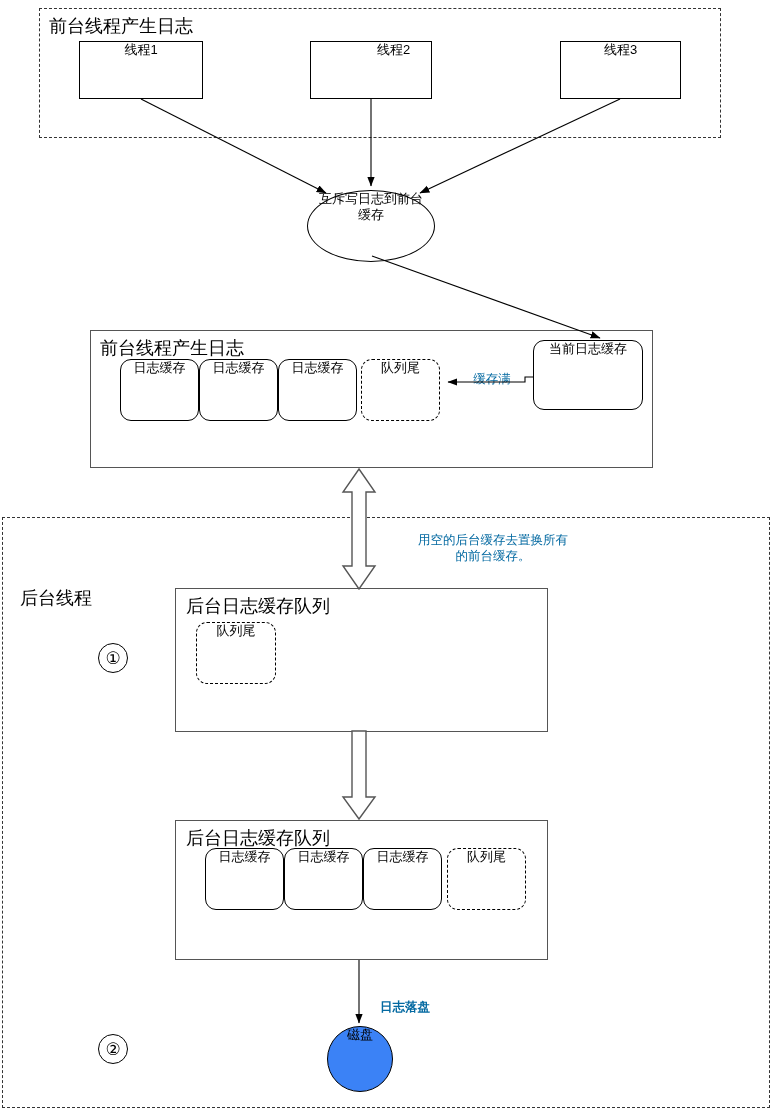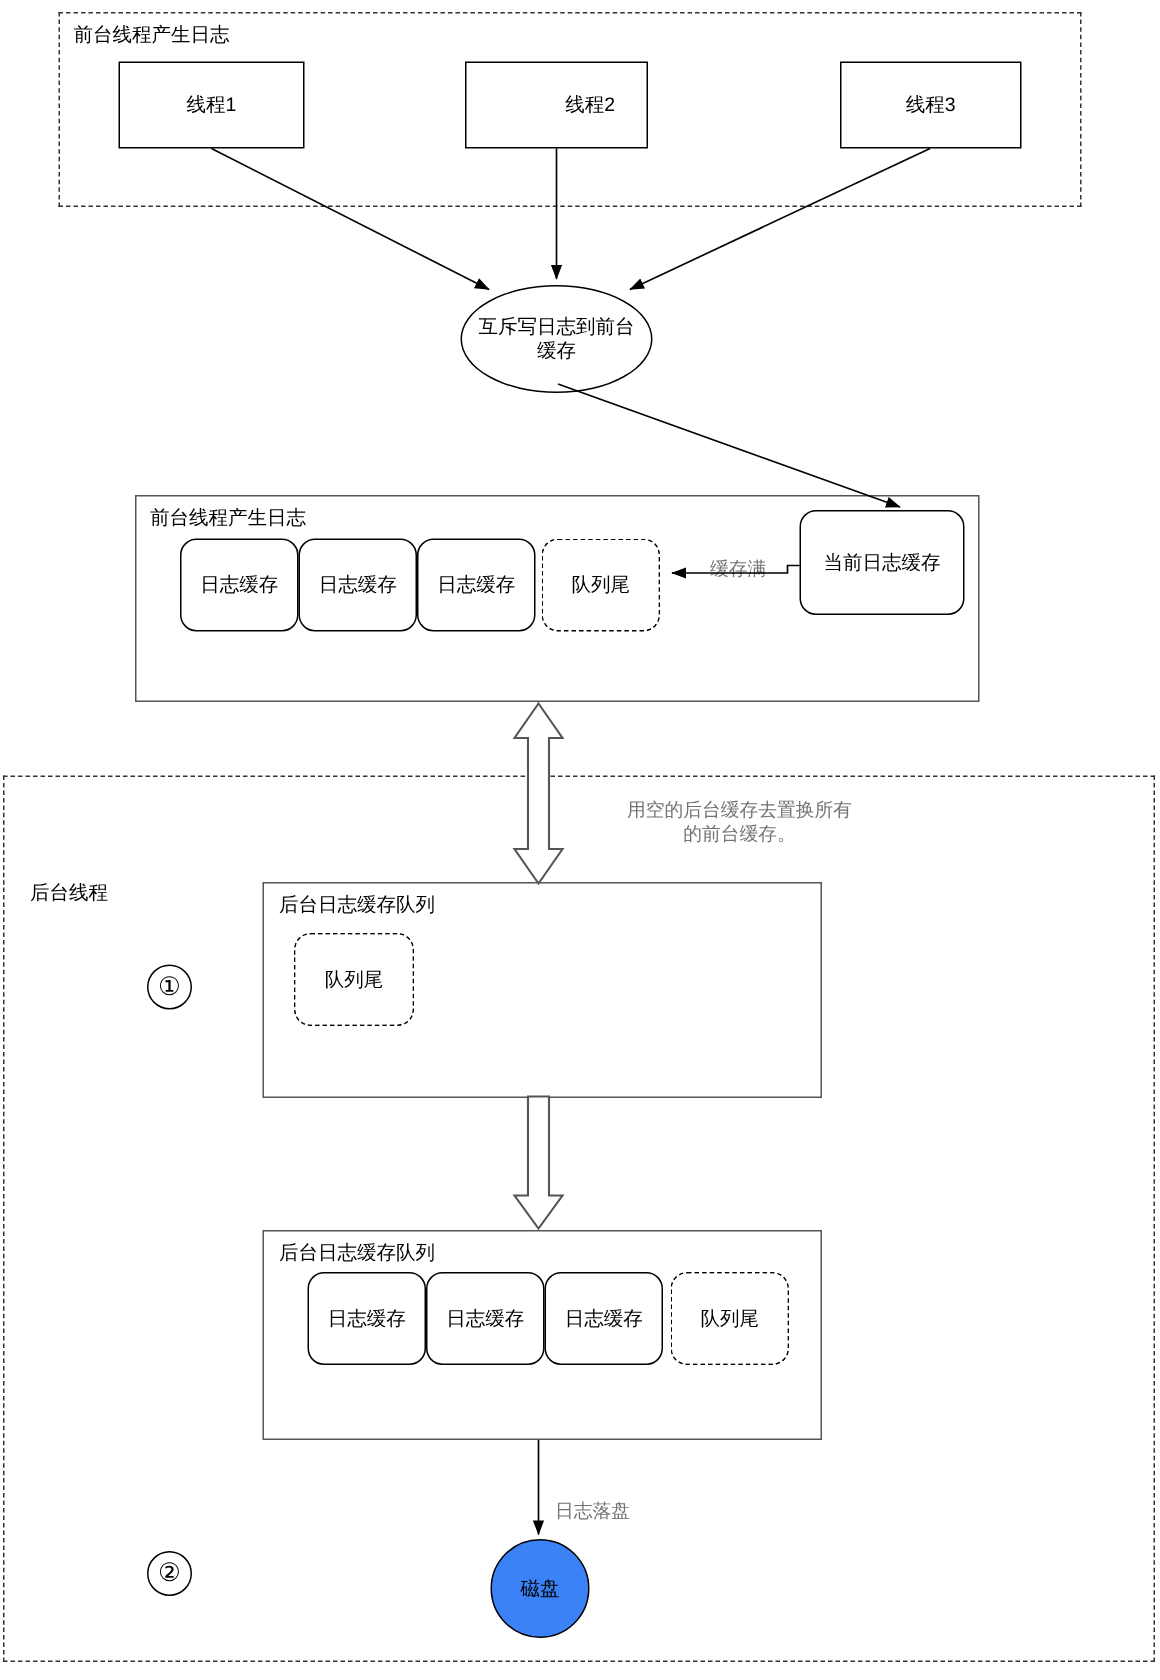"前台线程产生日志" .group-label { font-size: 13px -> 18px }
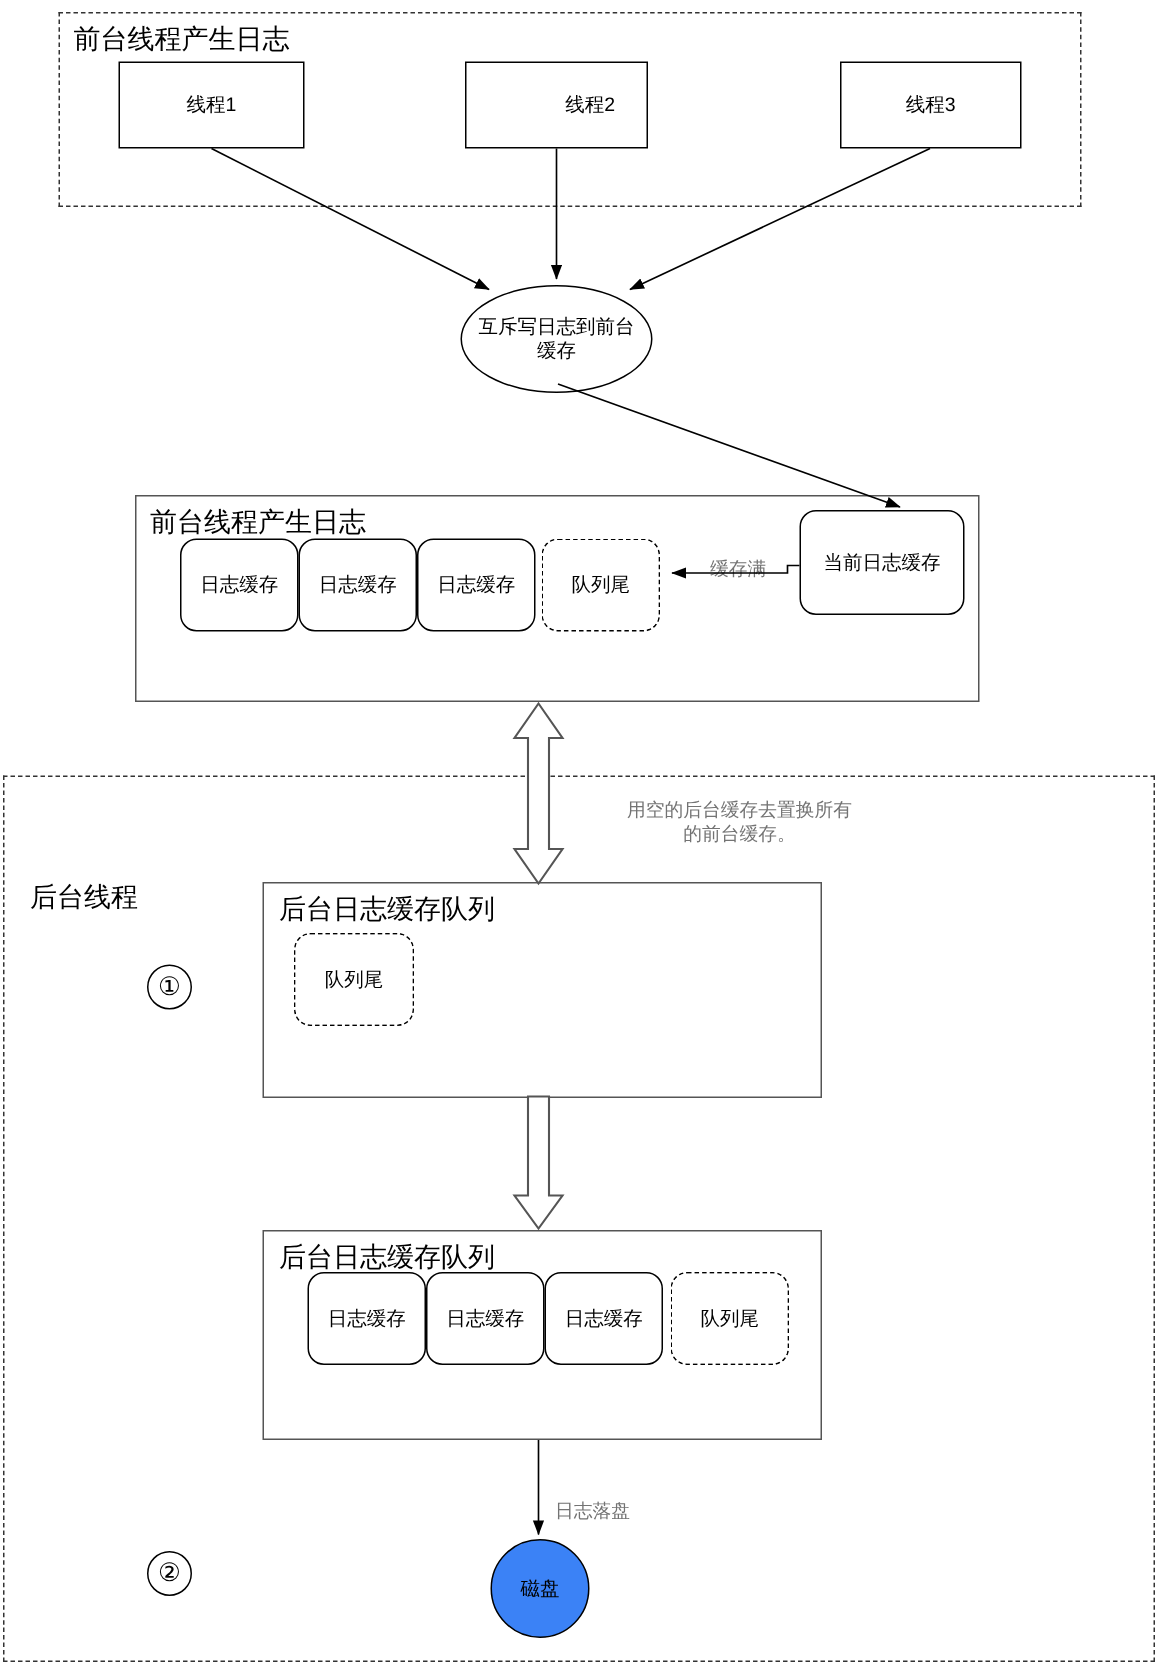"线程1" .node { align-items: center -> flex-start }
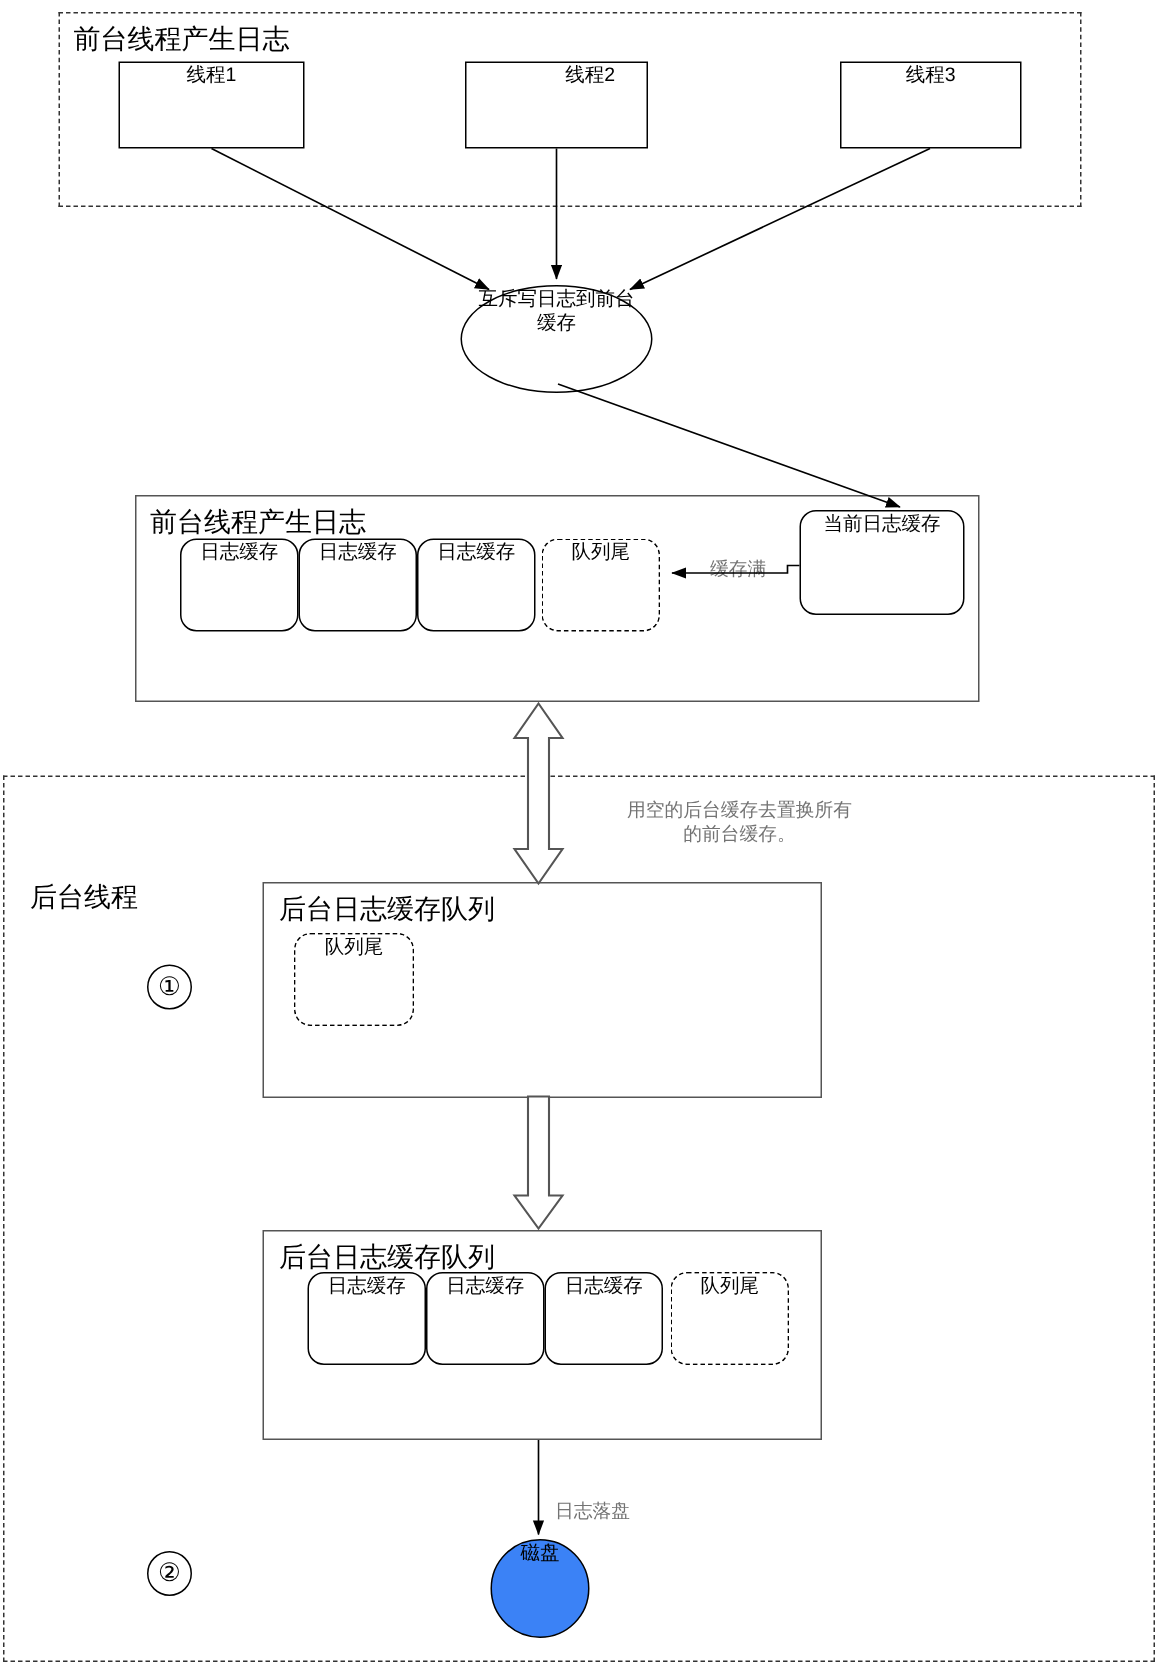"缓存满" .edge-label { color: #737373 -> #0369a1 }
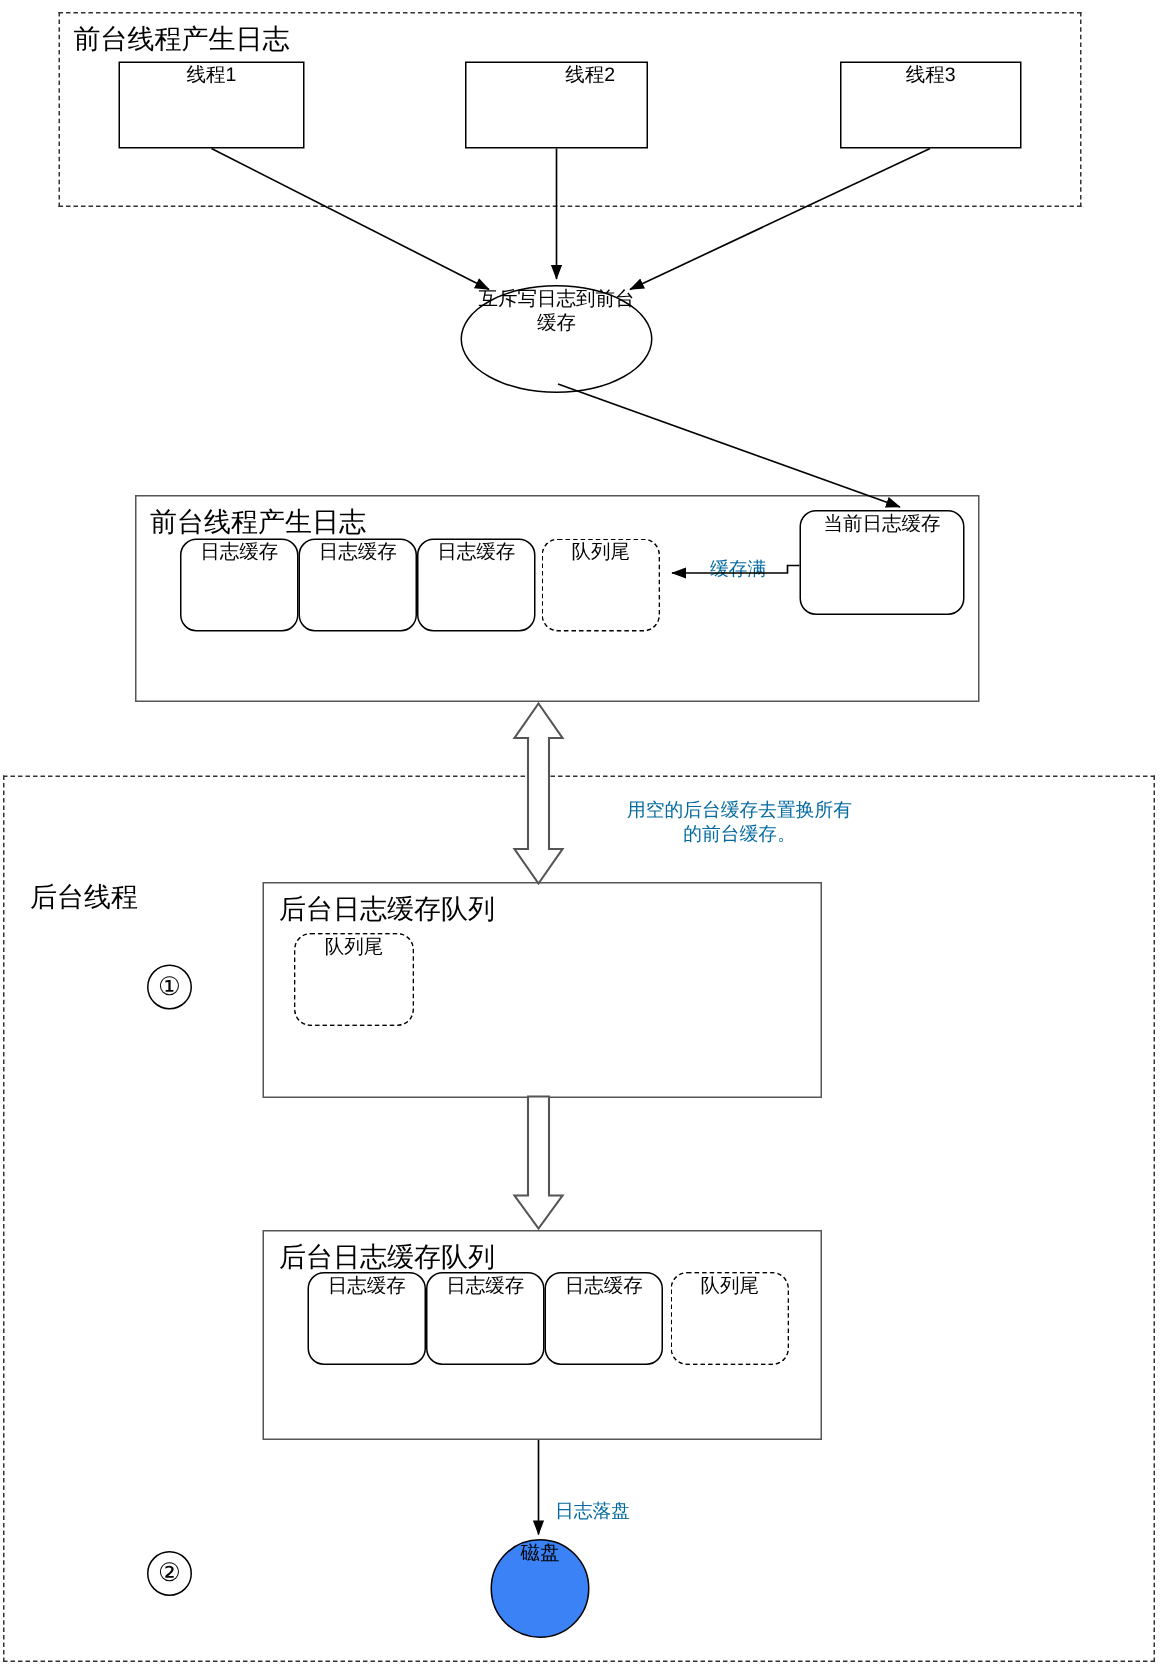"日志落盘" div.edge-label { font-weight: none -> bold; text-align: left -> center }
